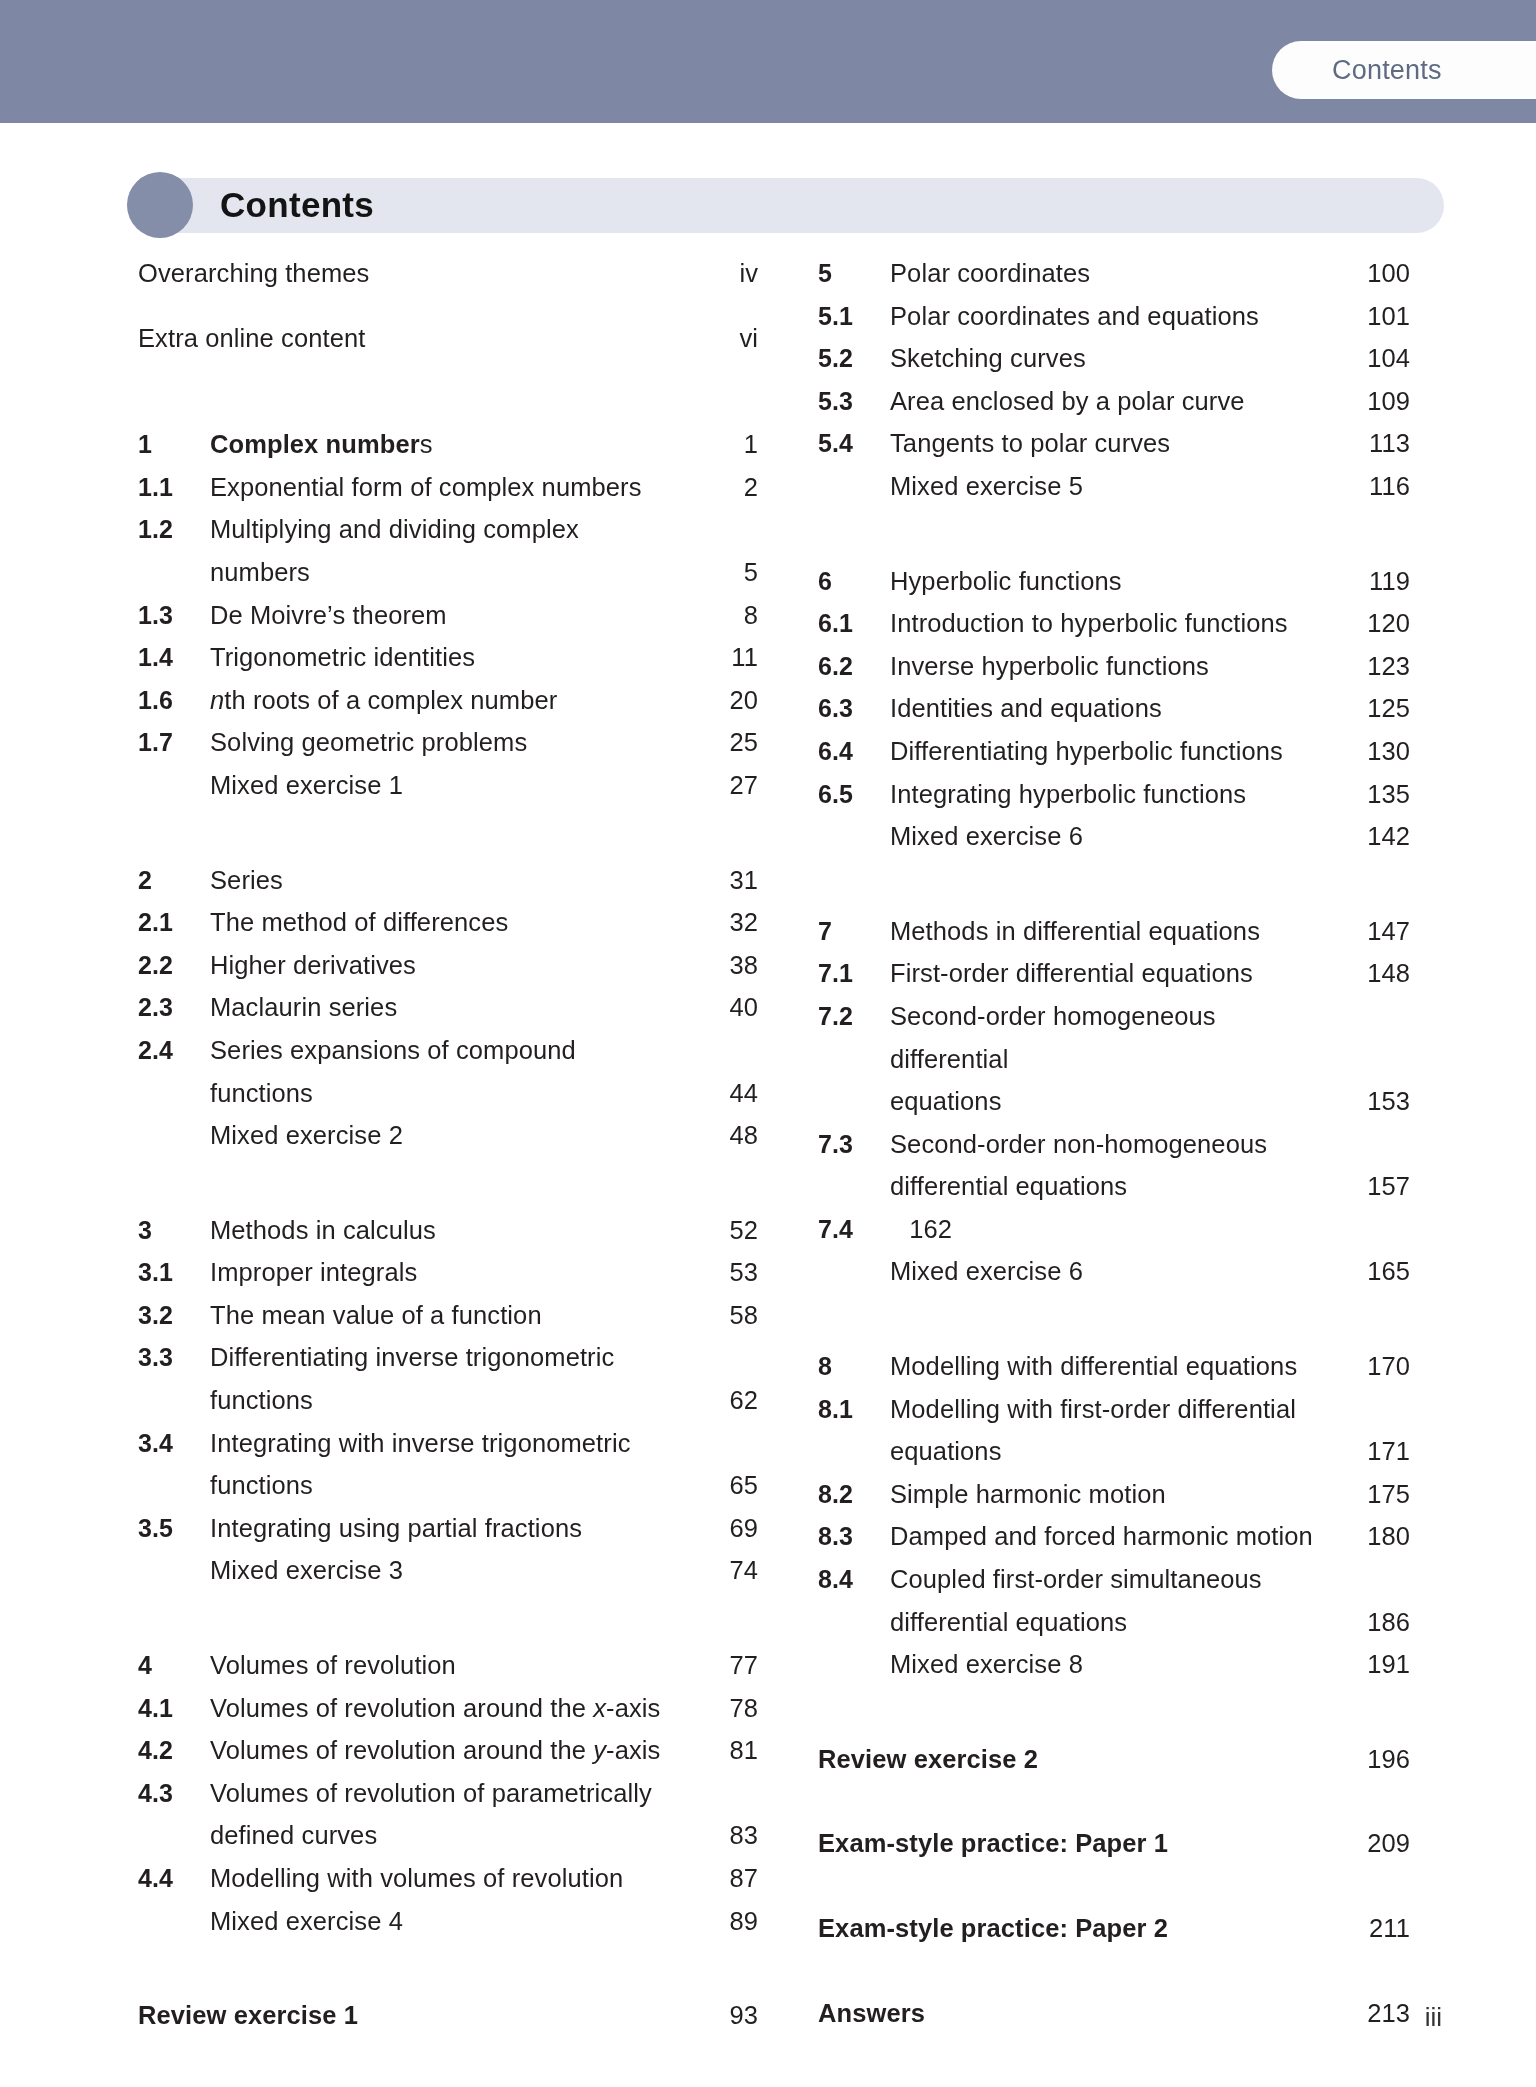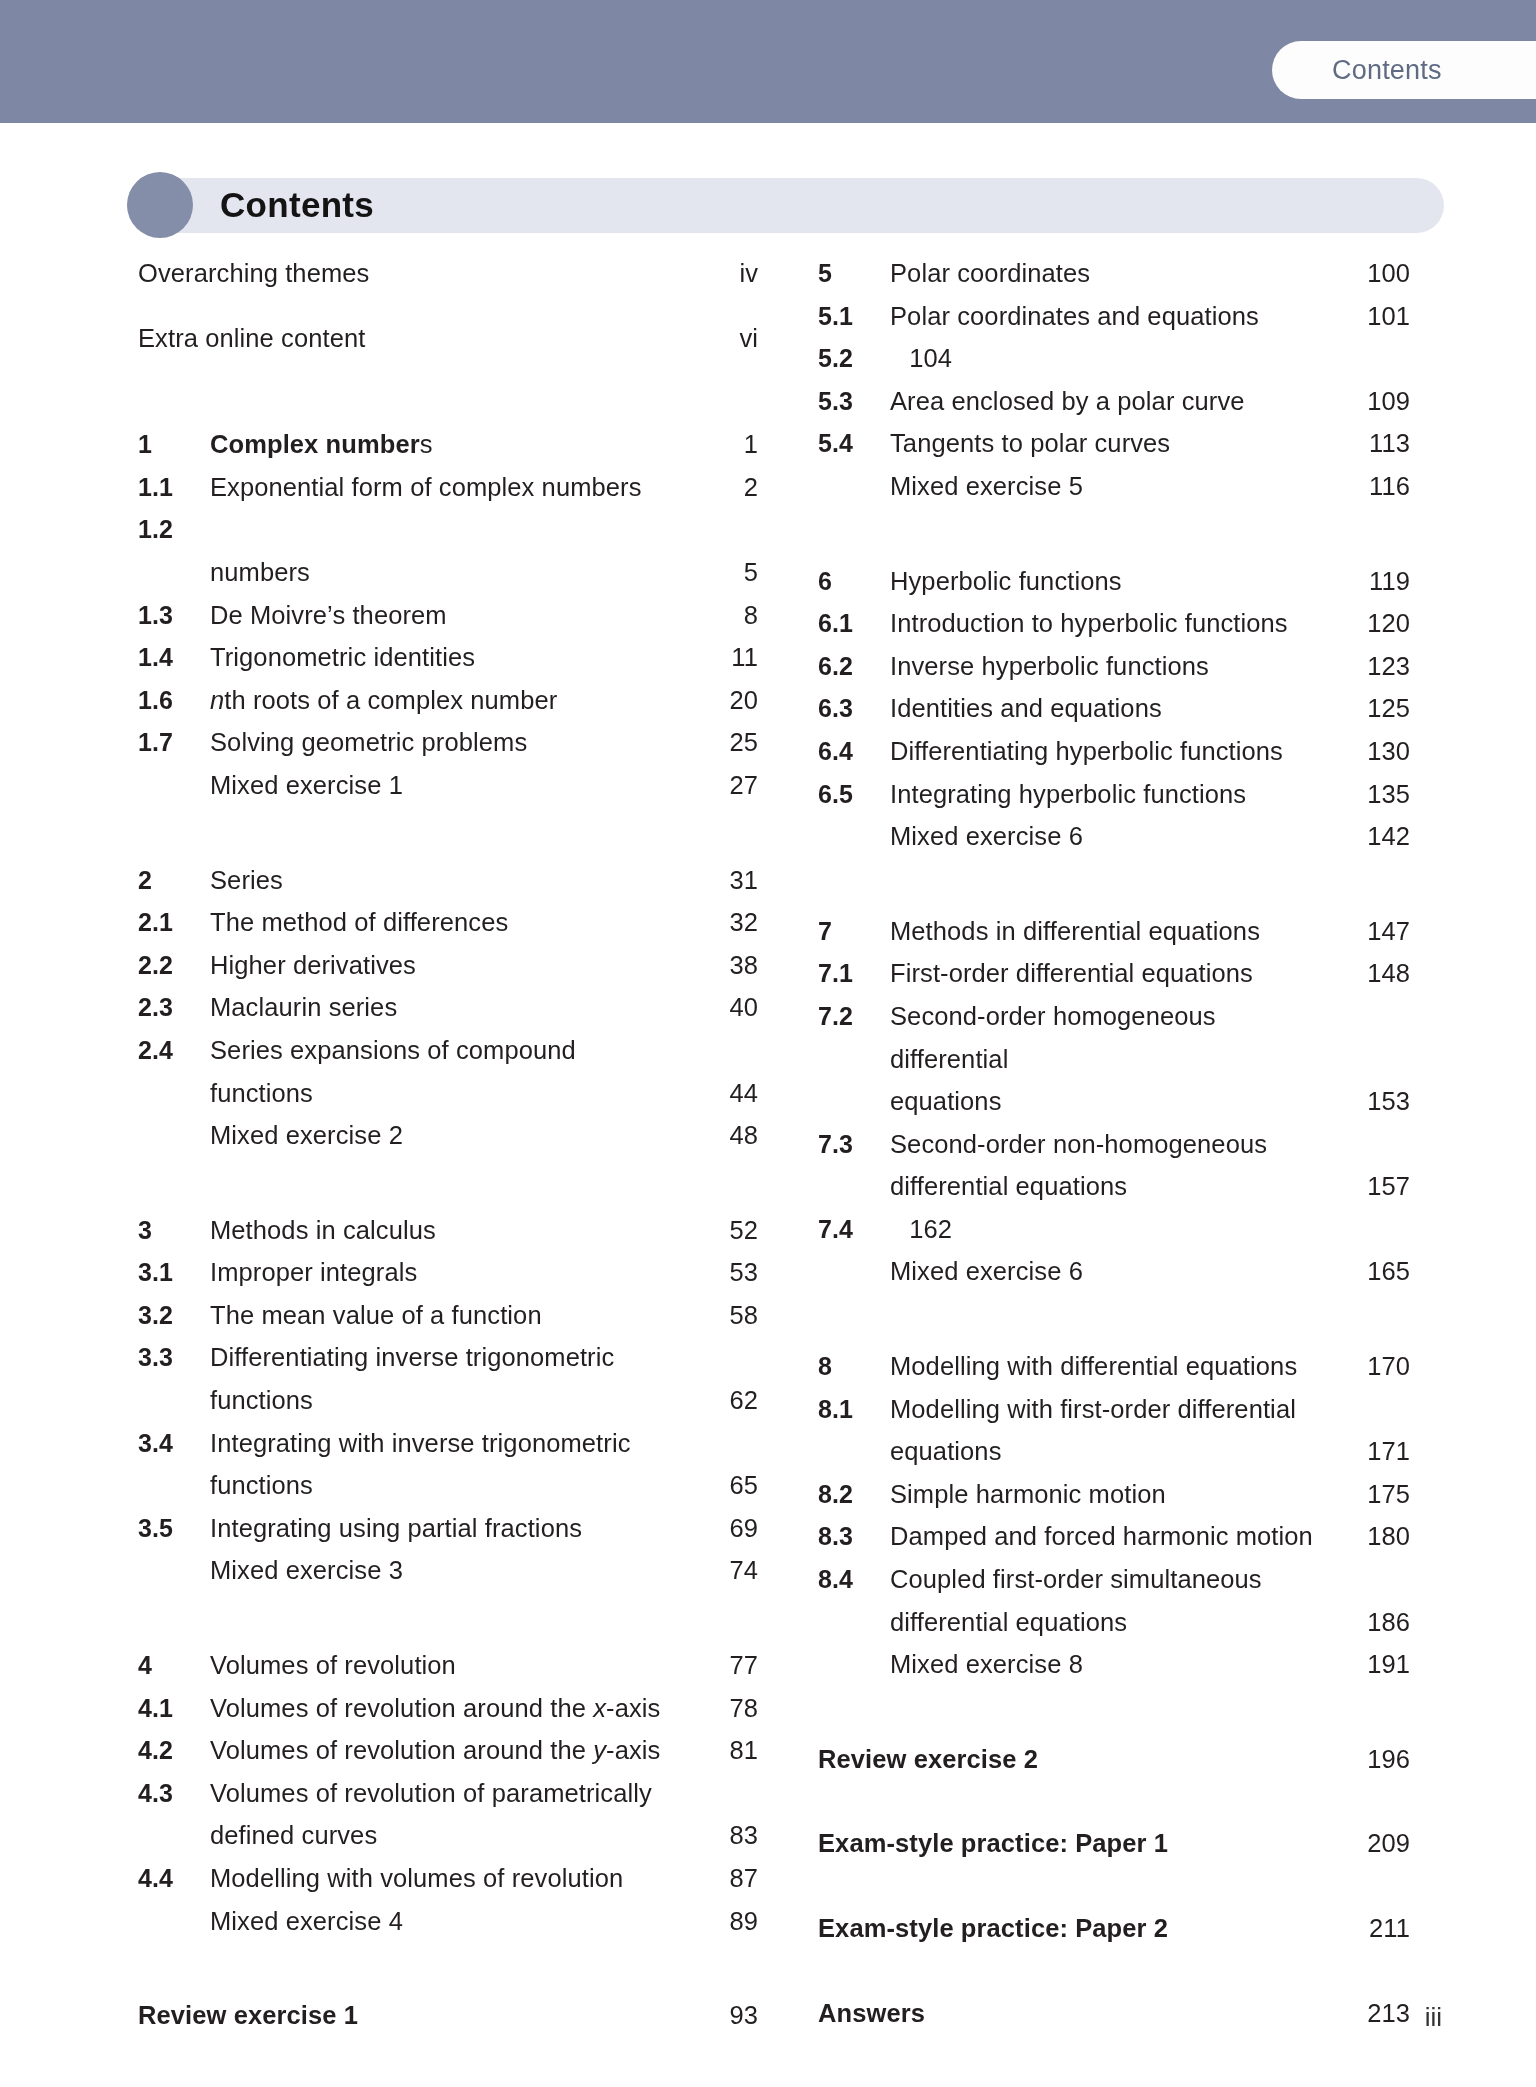"Sketching curves" span.title { html: none -> <span>Sketching curves</span> }
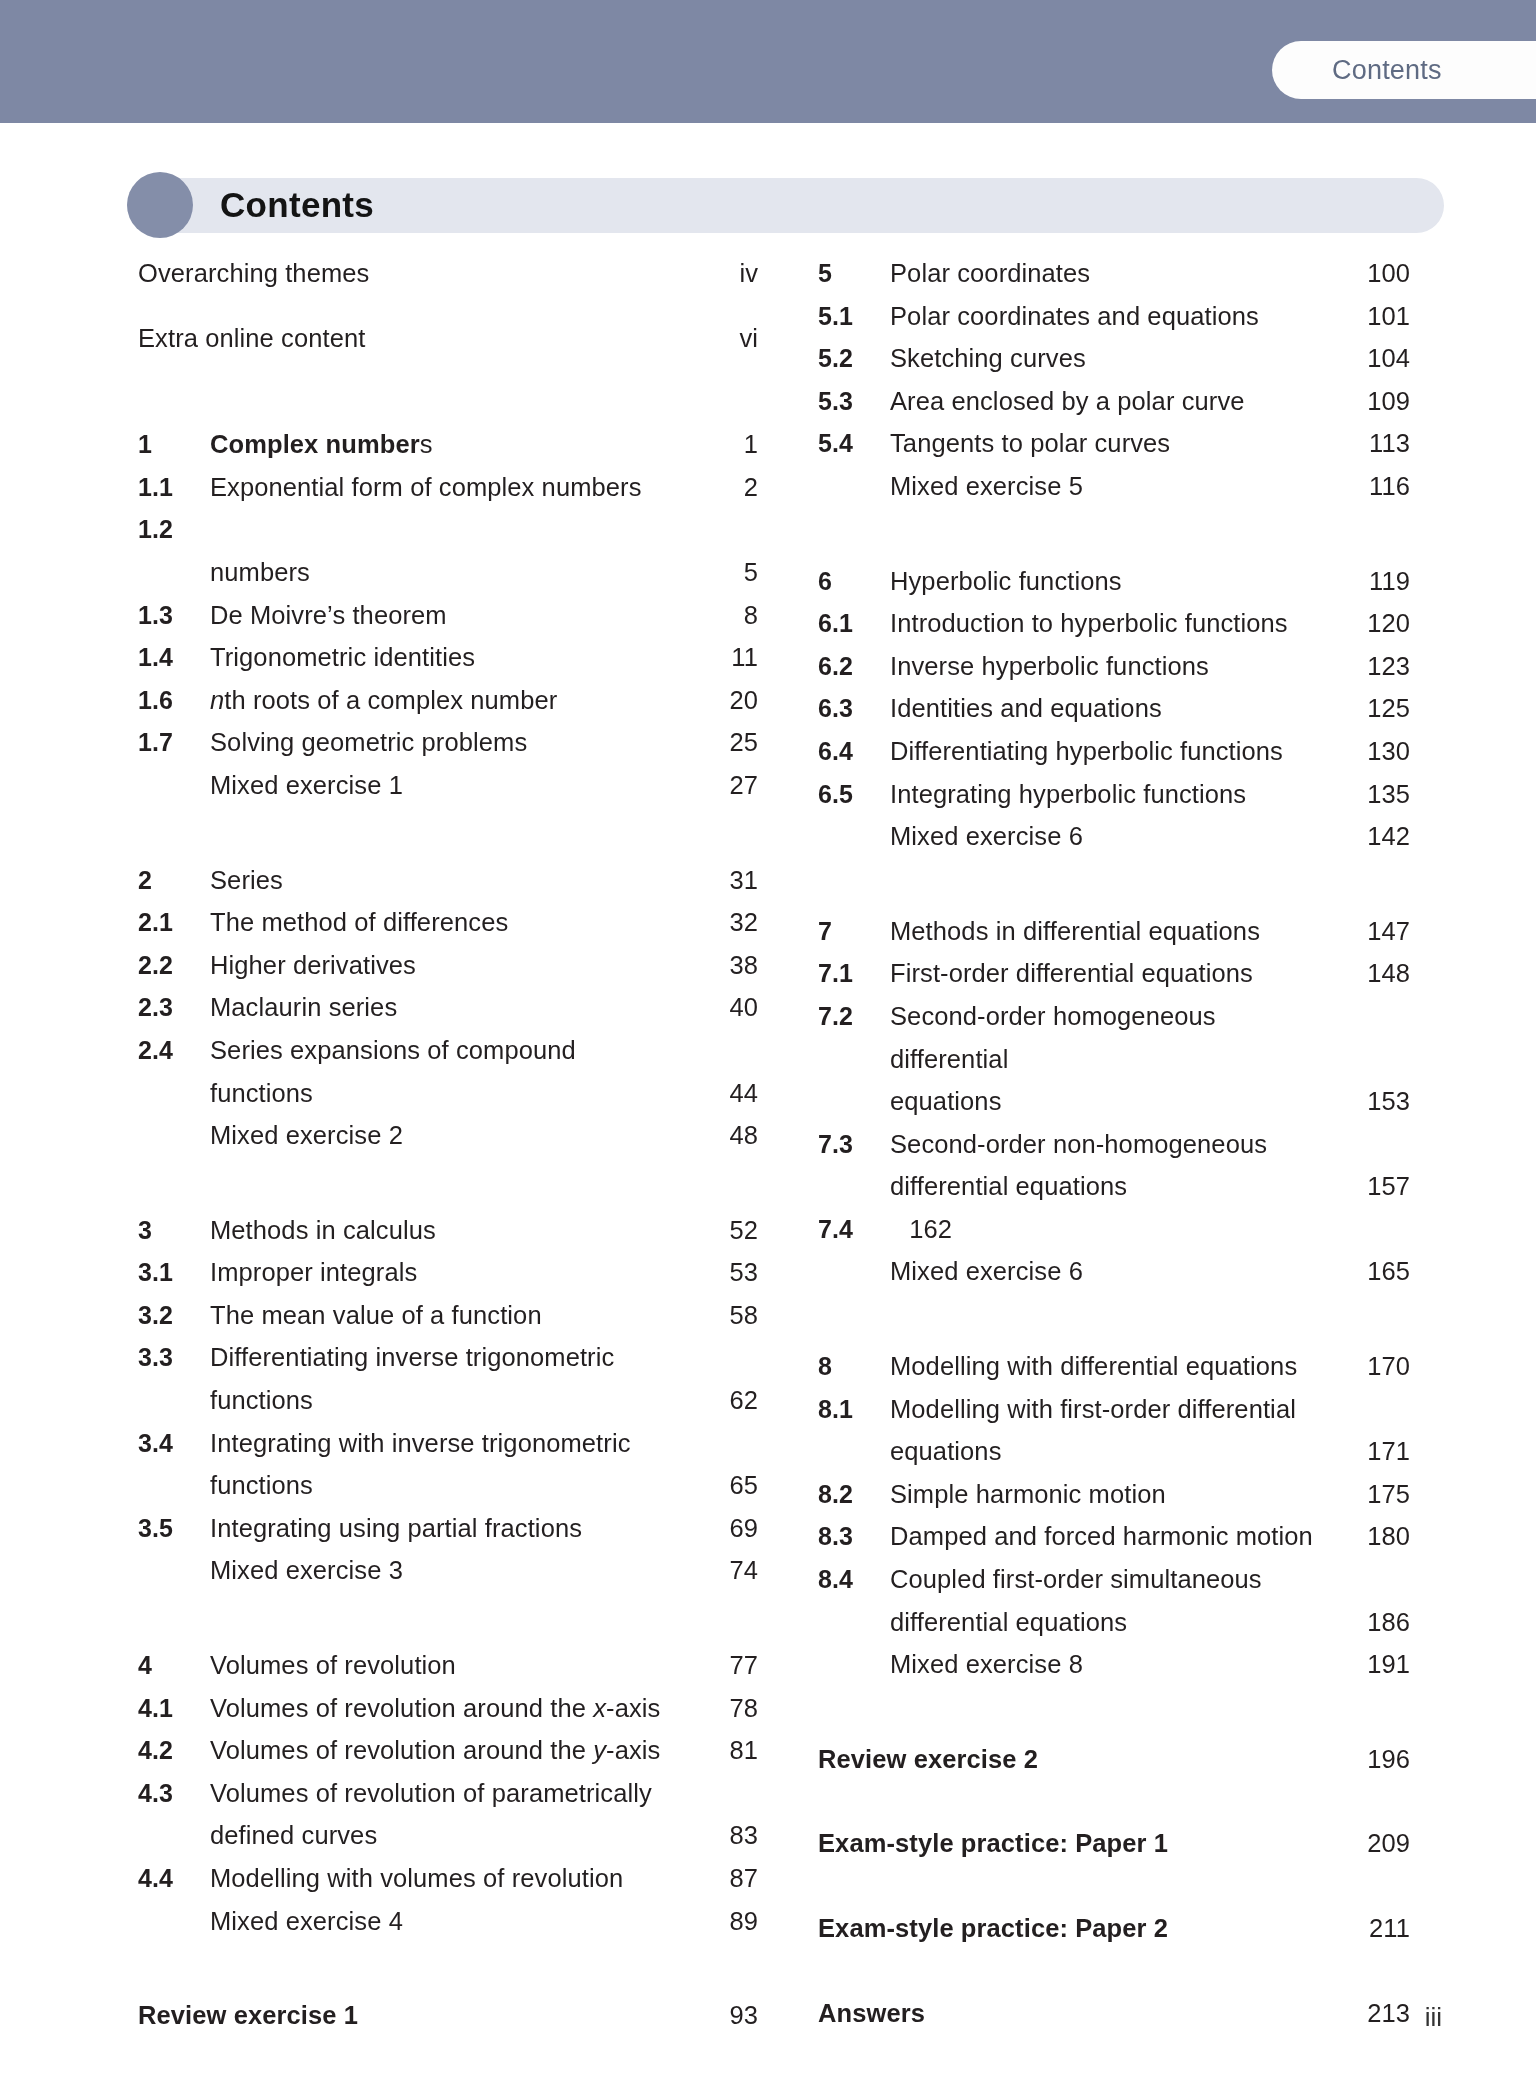"Multiplying and dividing complex" span.title { html: none -> <span>Multiplying and dividing complex</span> }
